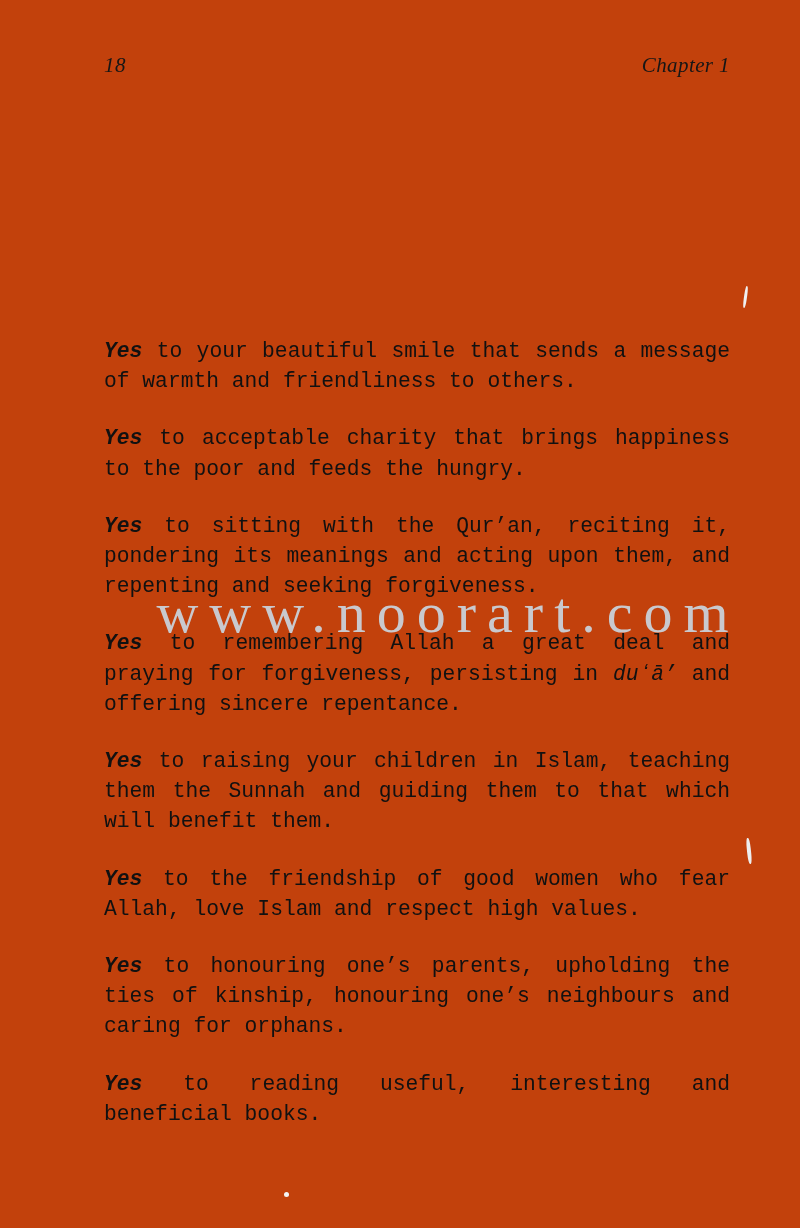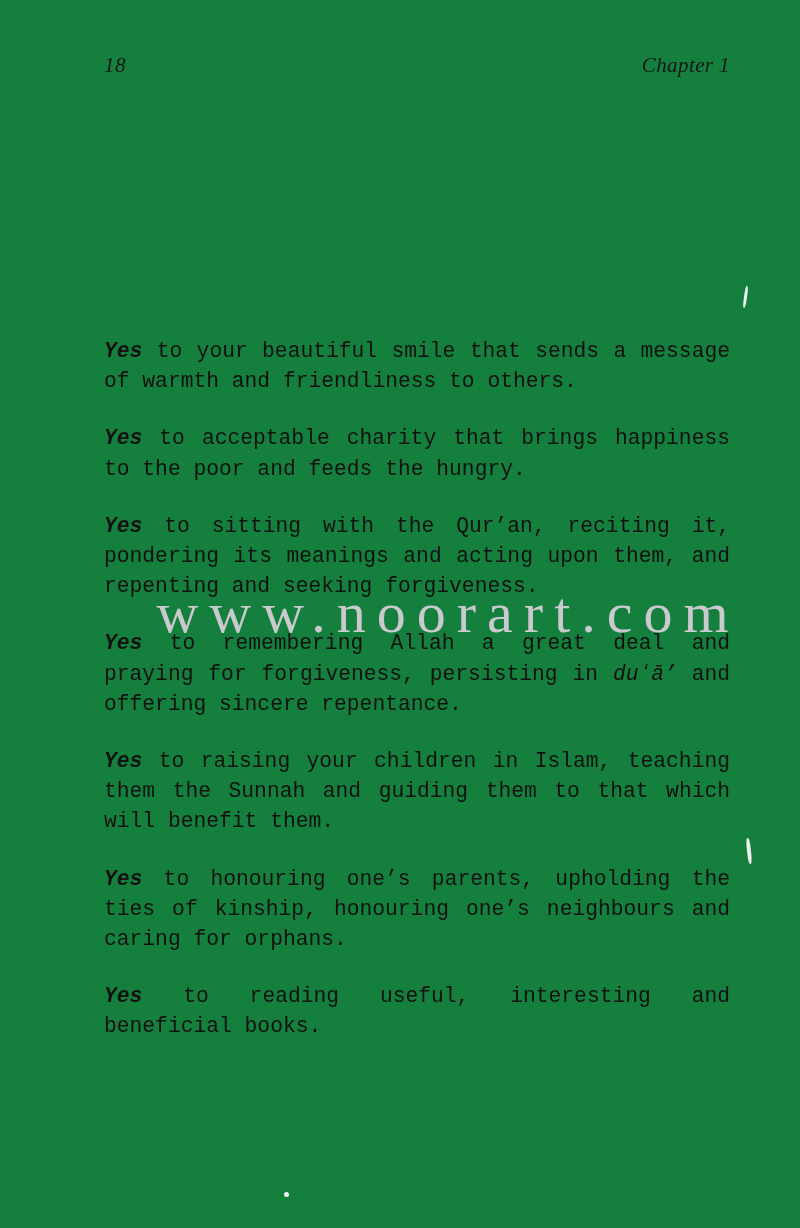"18" .page { background: #15803d -> #c2410c }
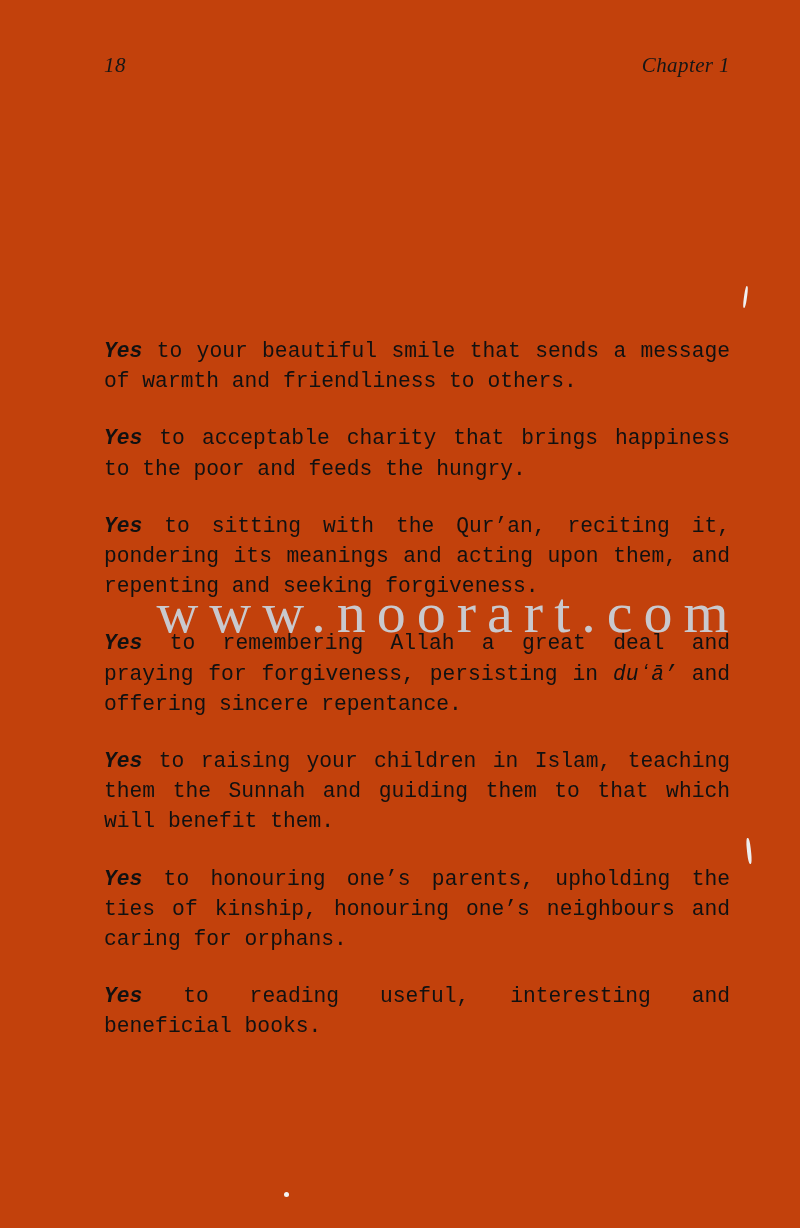"Yes to the friendship of" p.para { html: none -> <p> <span>Yes</span><span> to the friendship of good women who fear Allah, love Islam and respect high values.</span> </p> }
